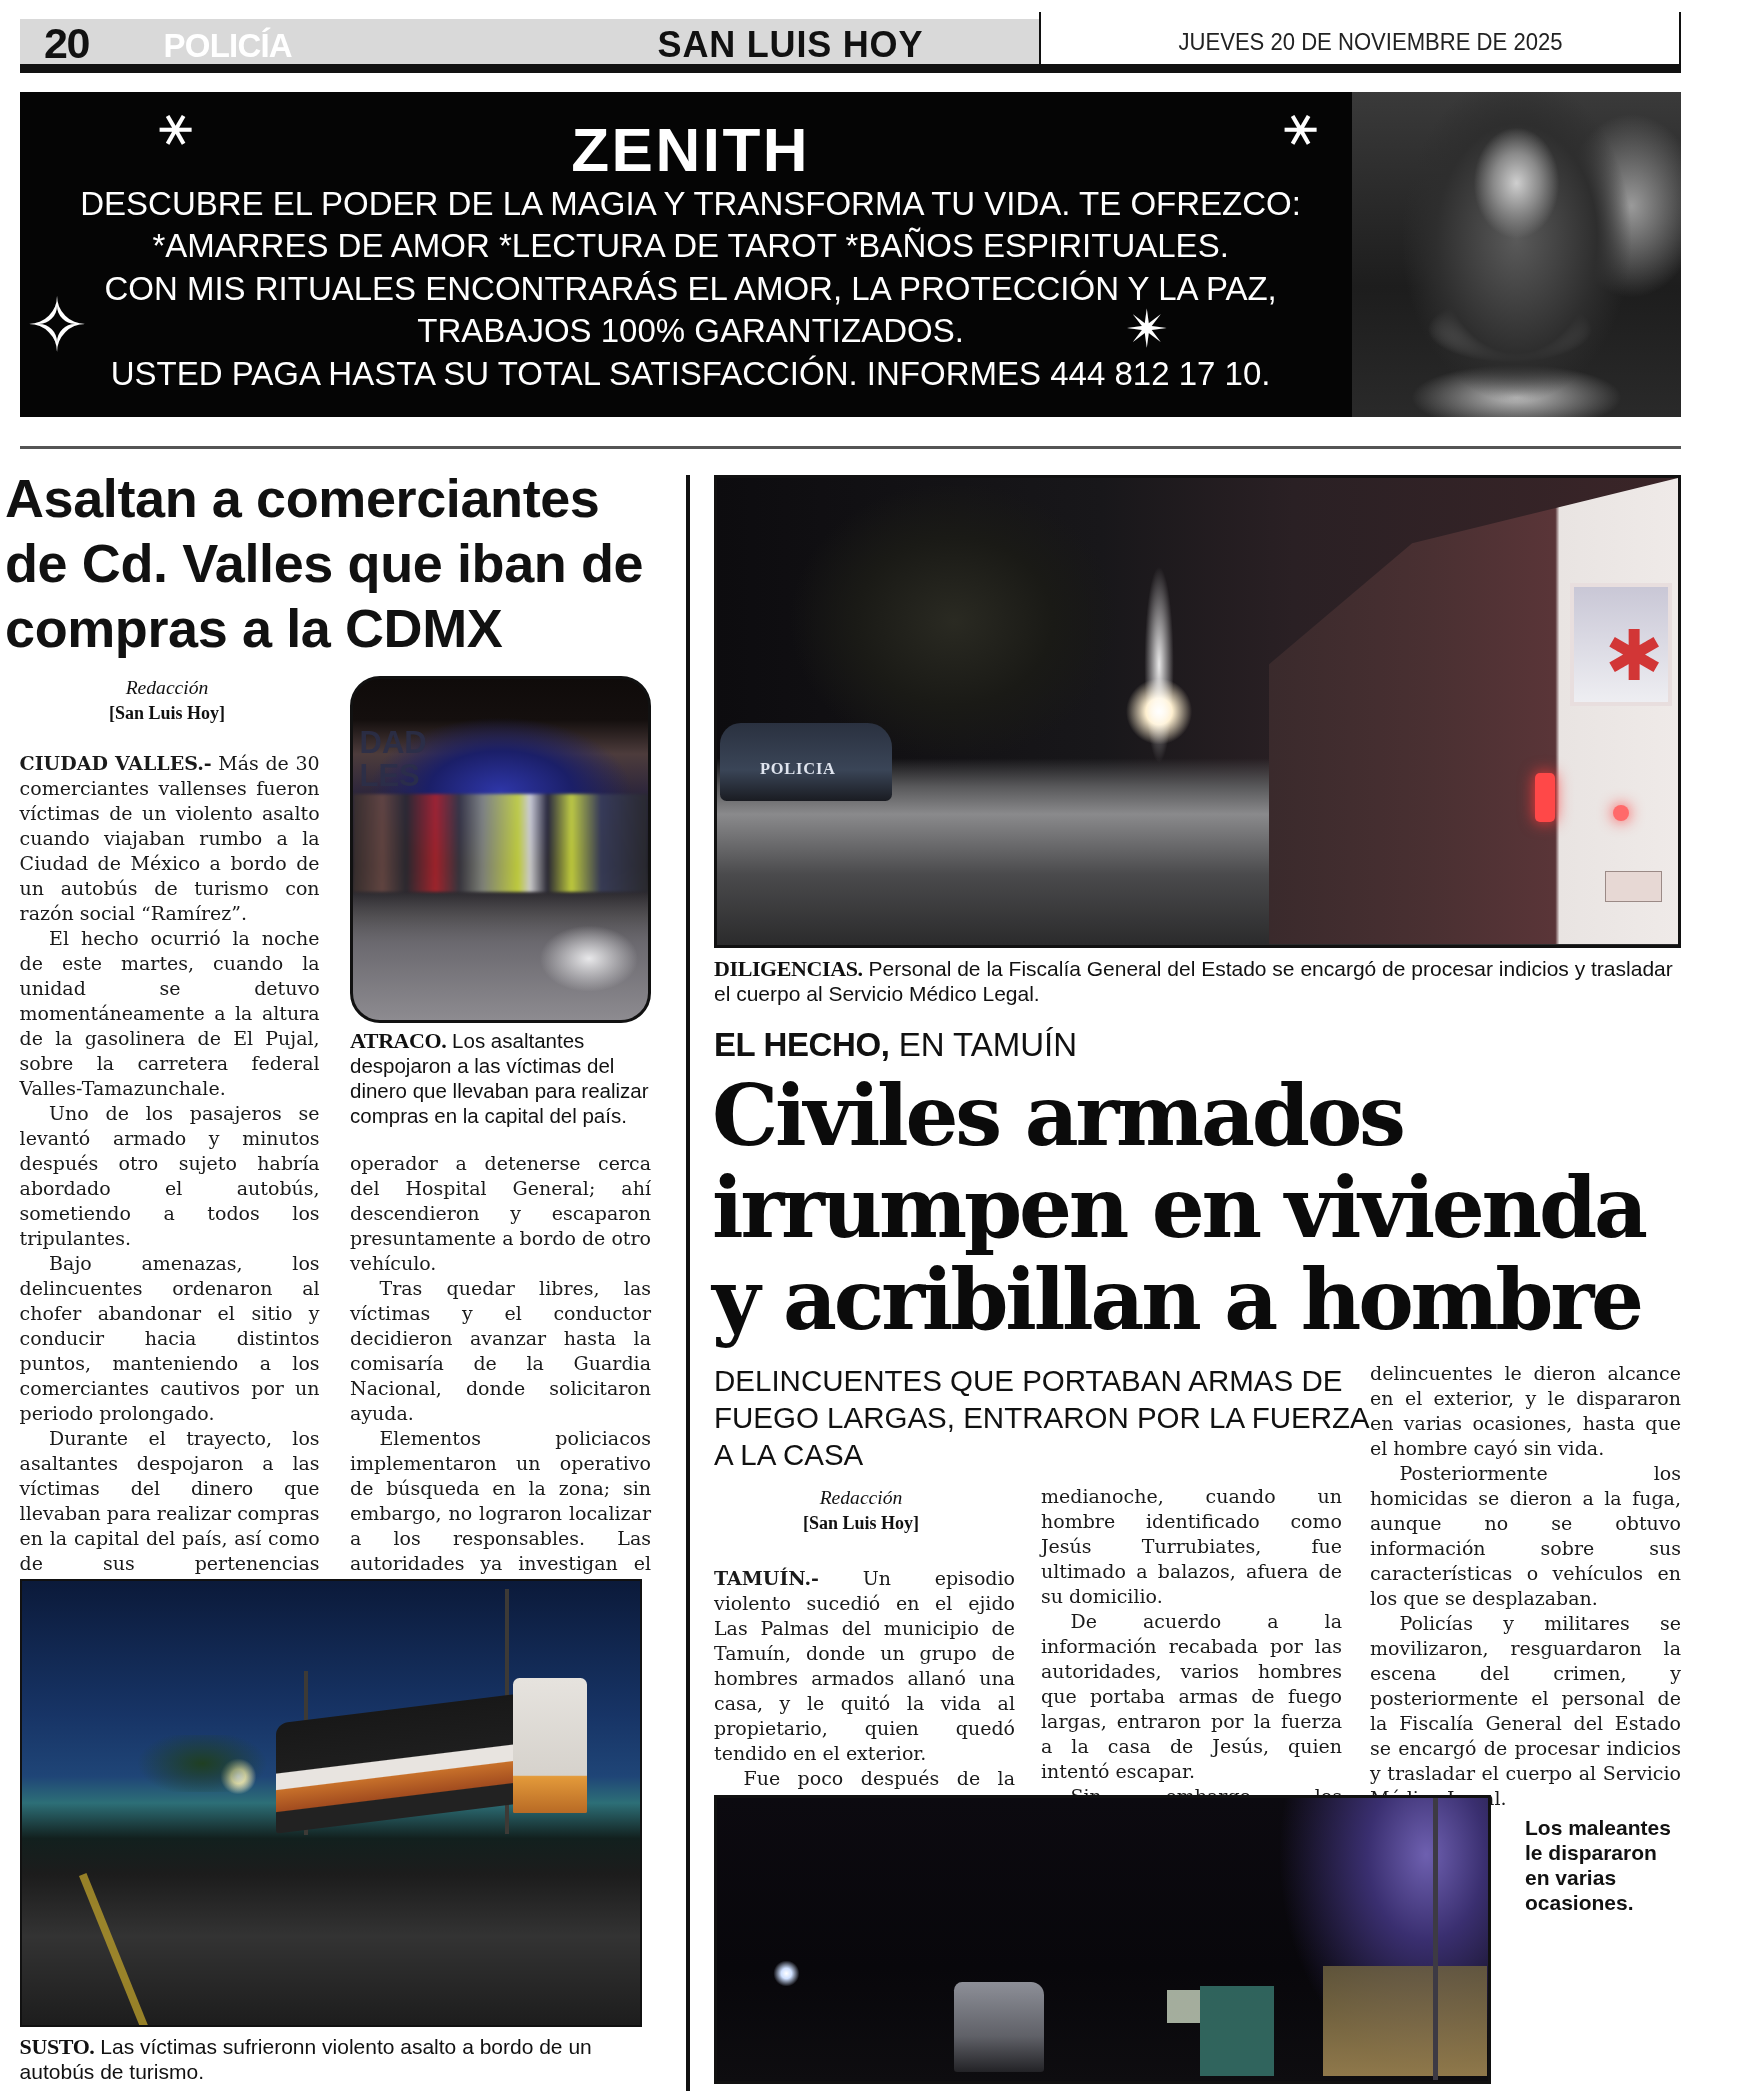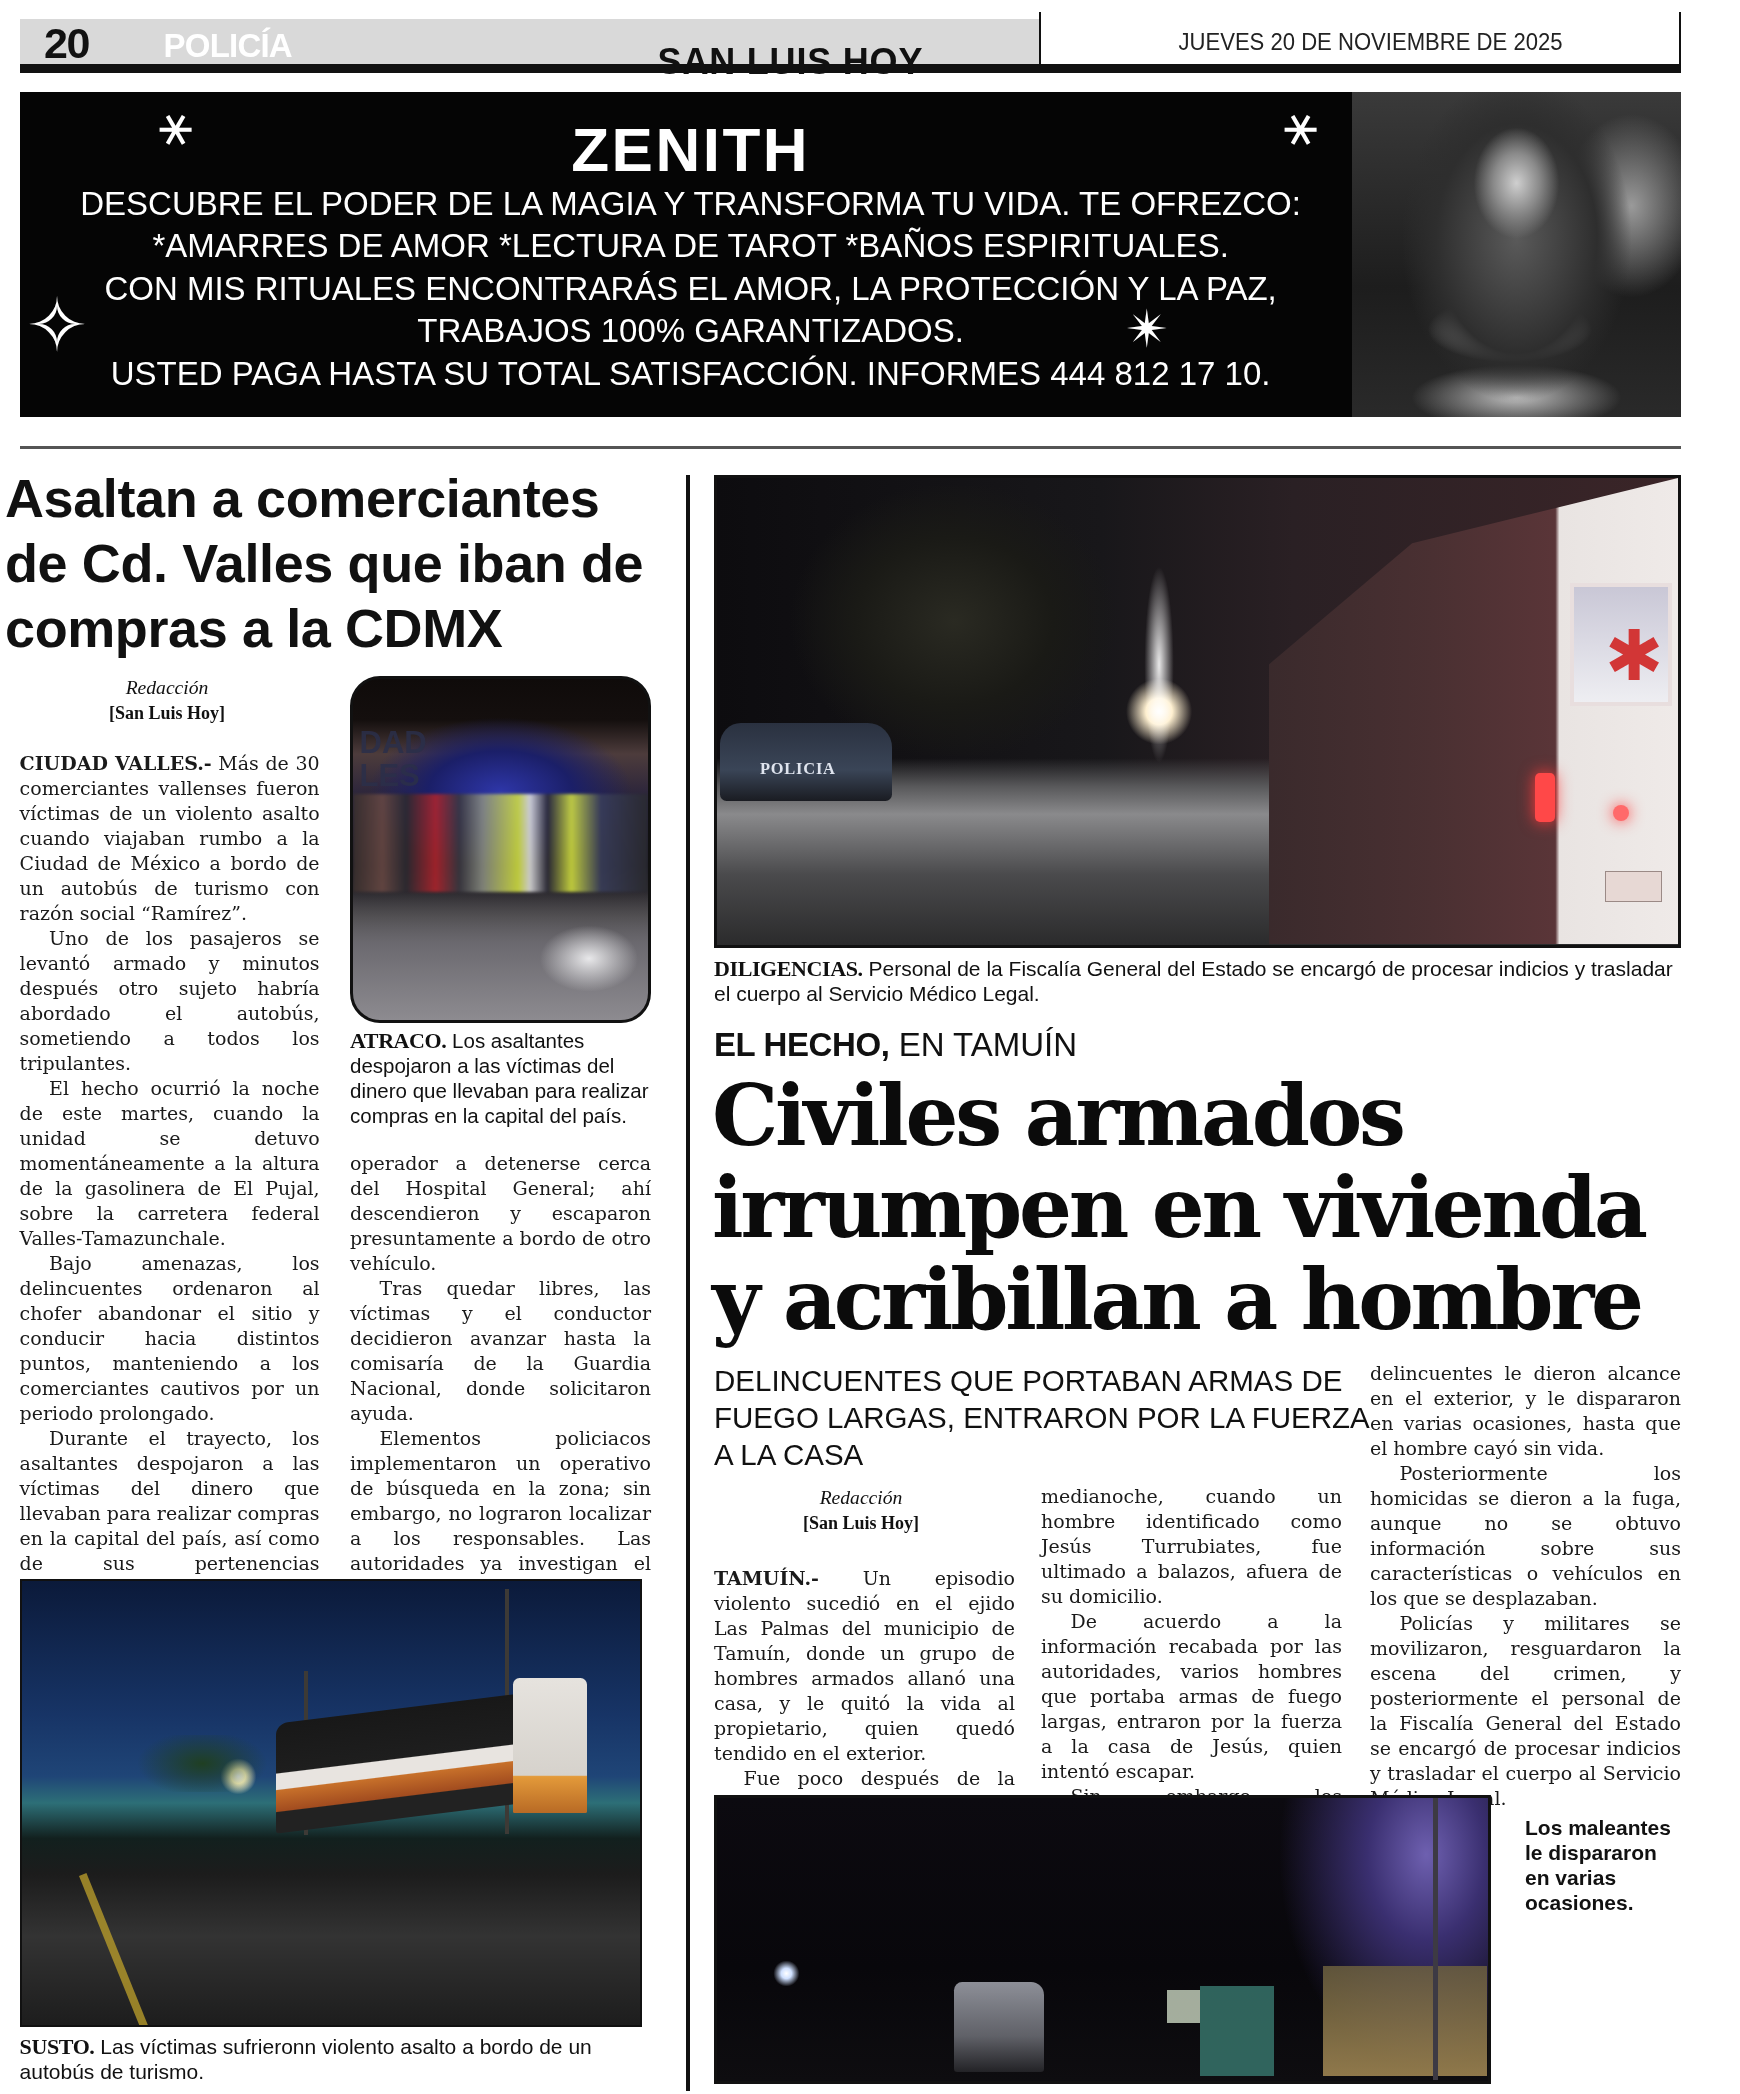"SAN LUIS HOY" .mh-paper { margin-top: 17px -> none }
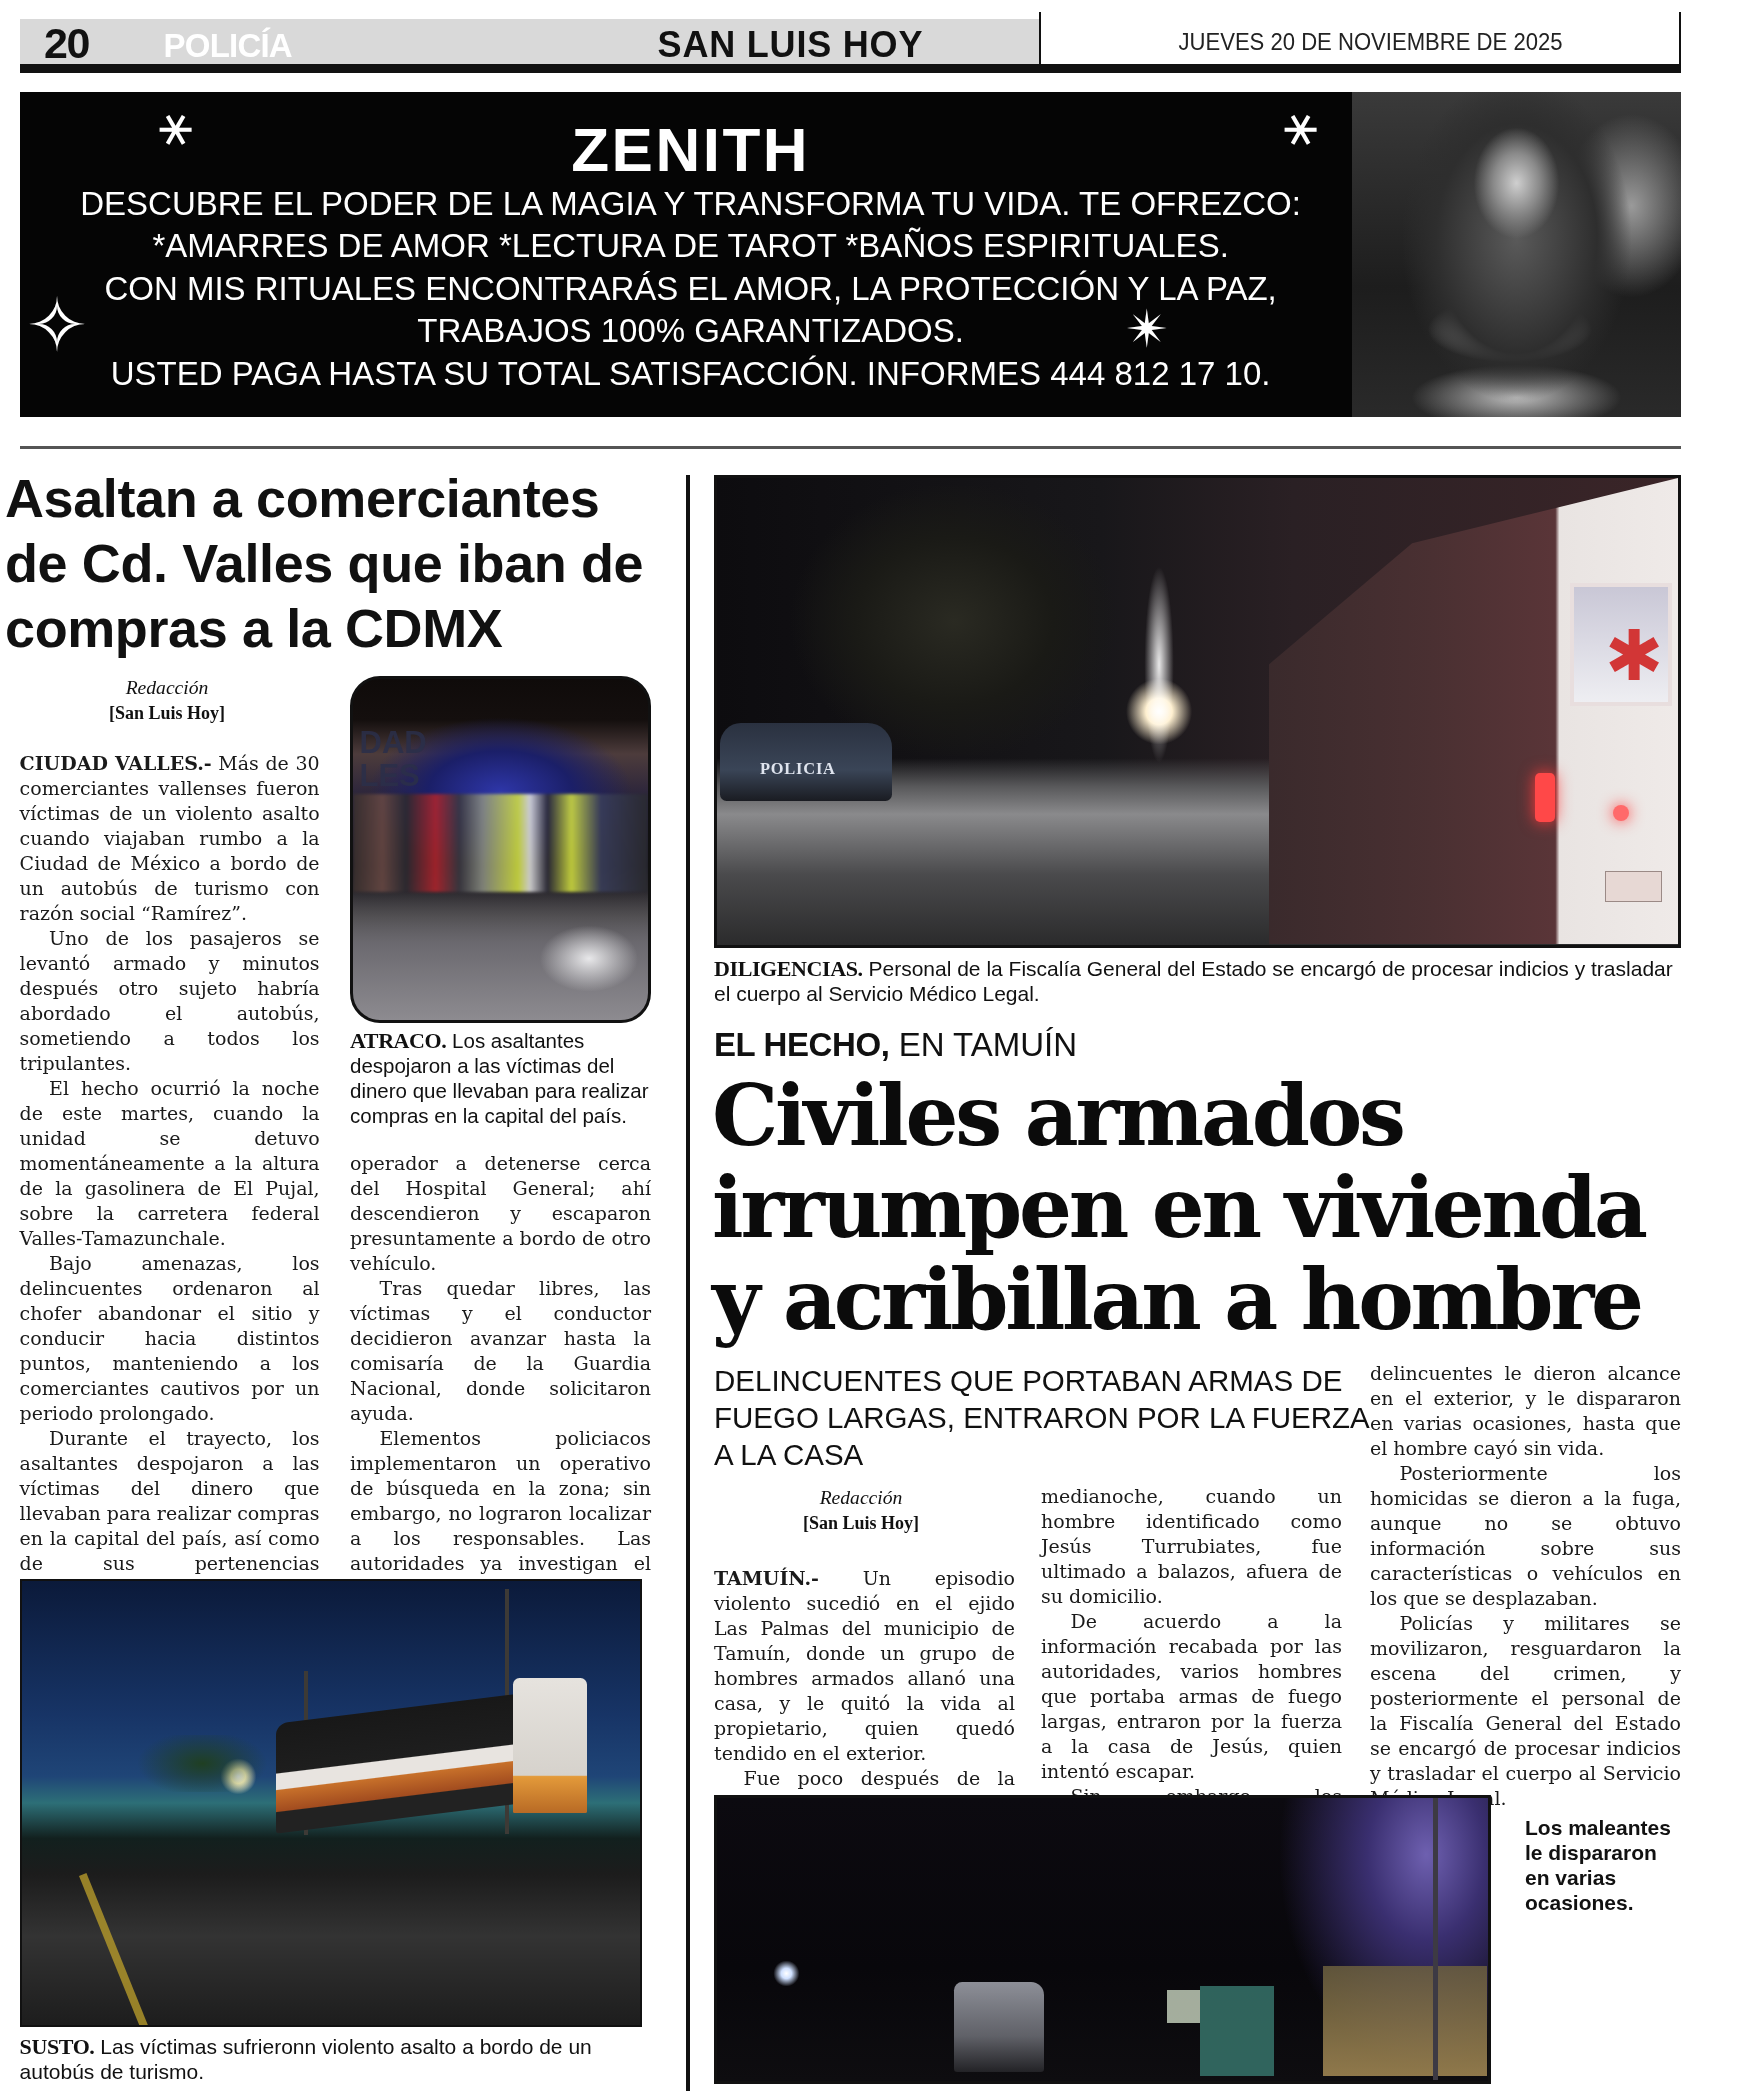"Uno de los pasajeros se" p { order: before "El hecho ocurrió la noche" -> after "El hecho ocurrió la noche" }
